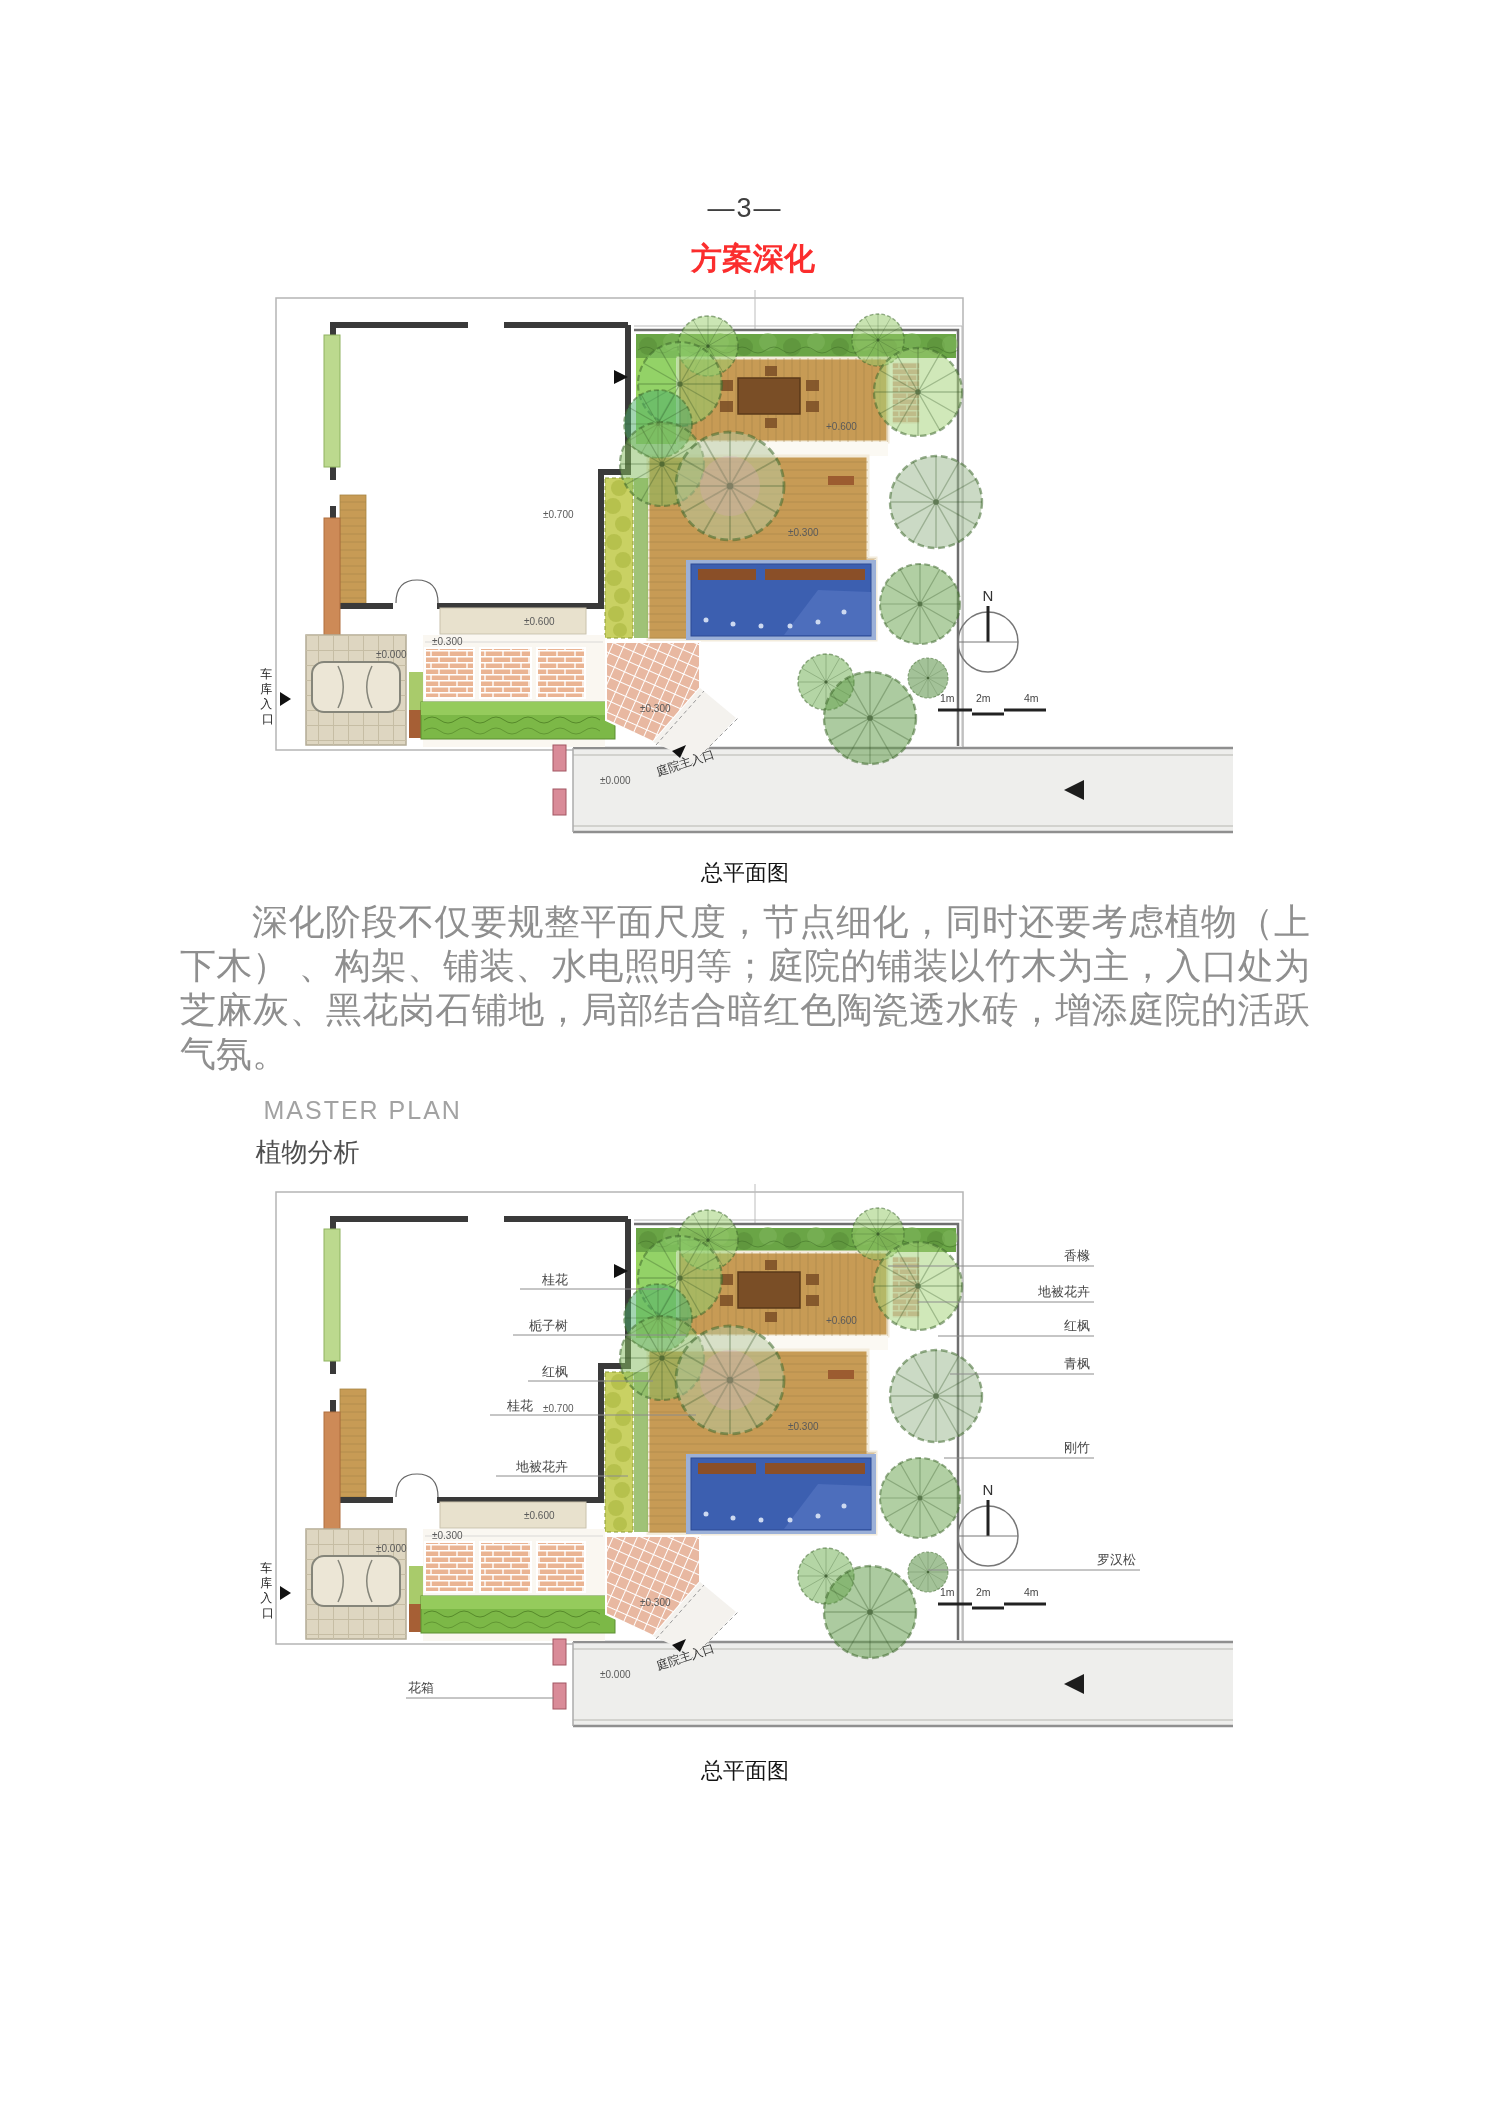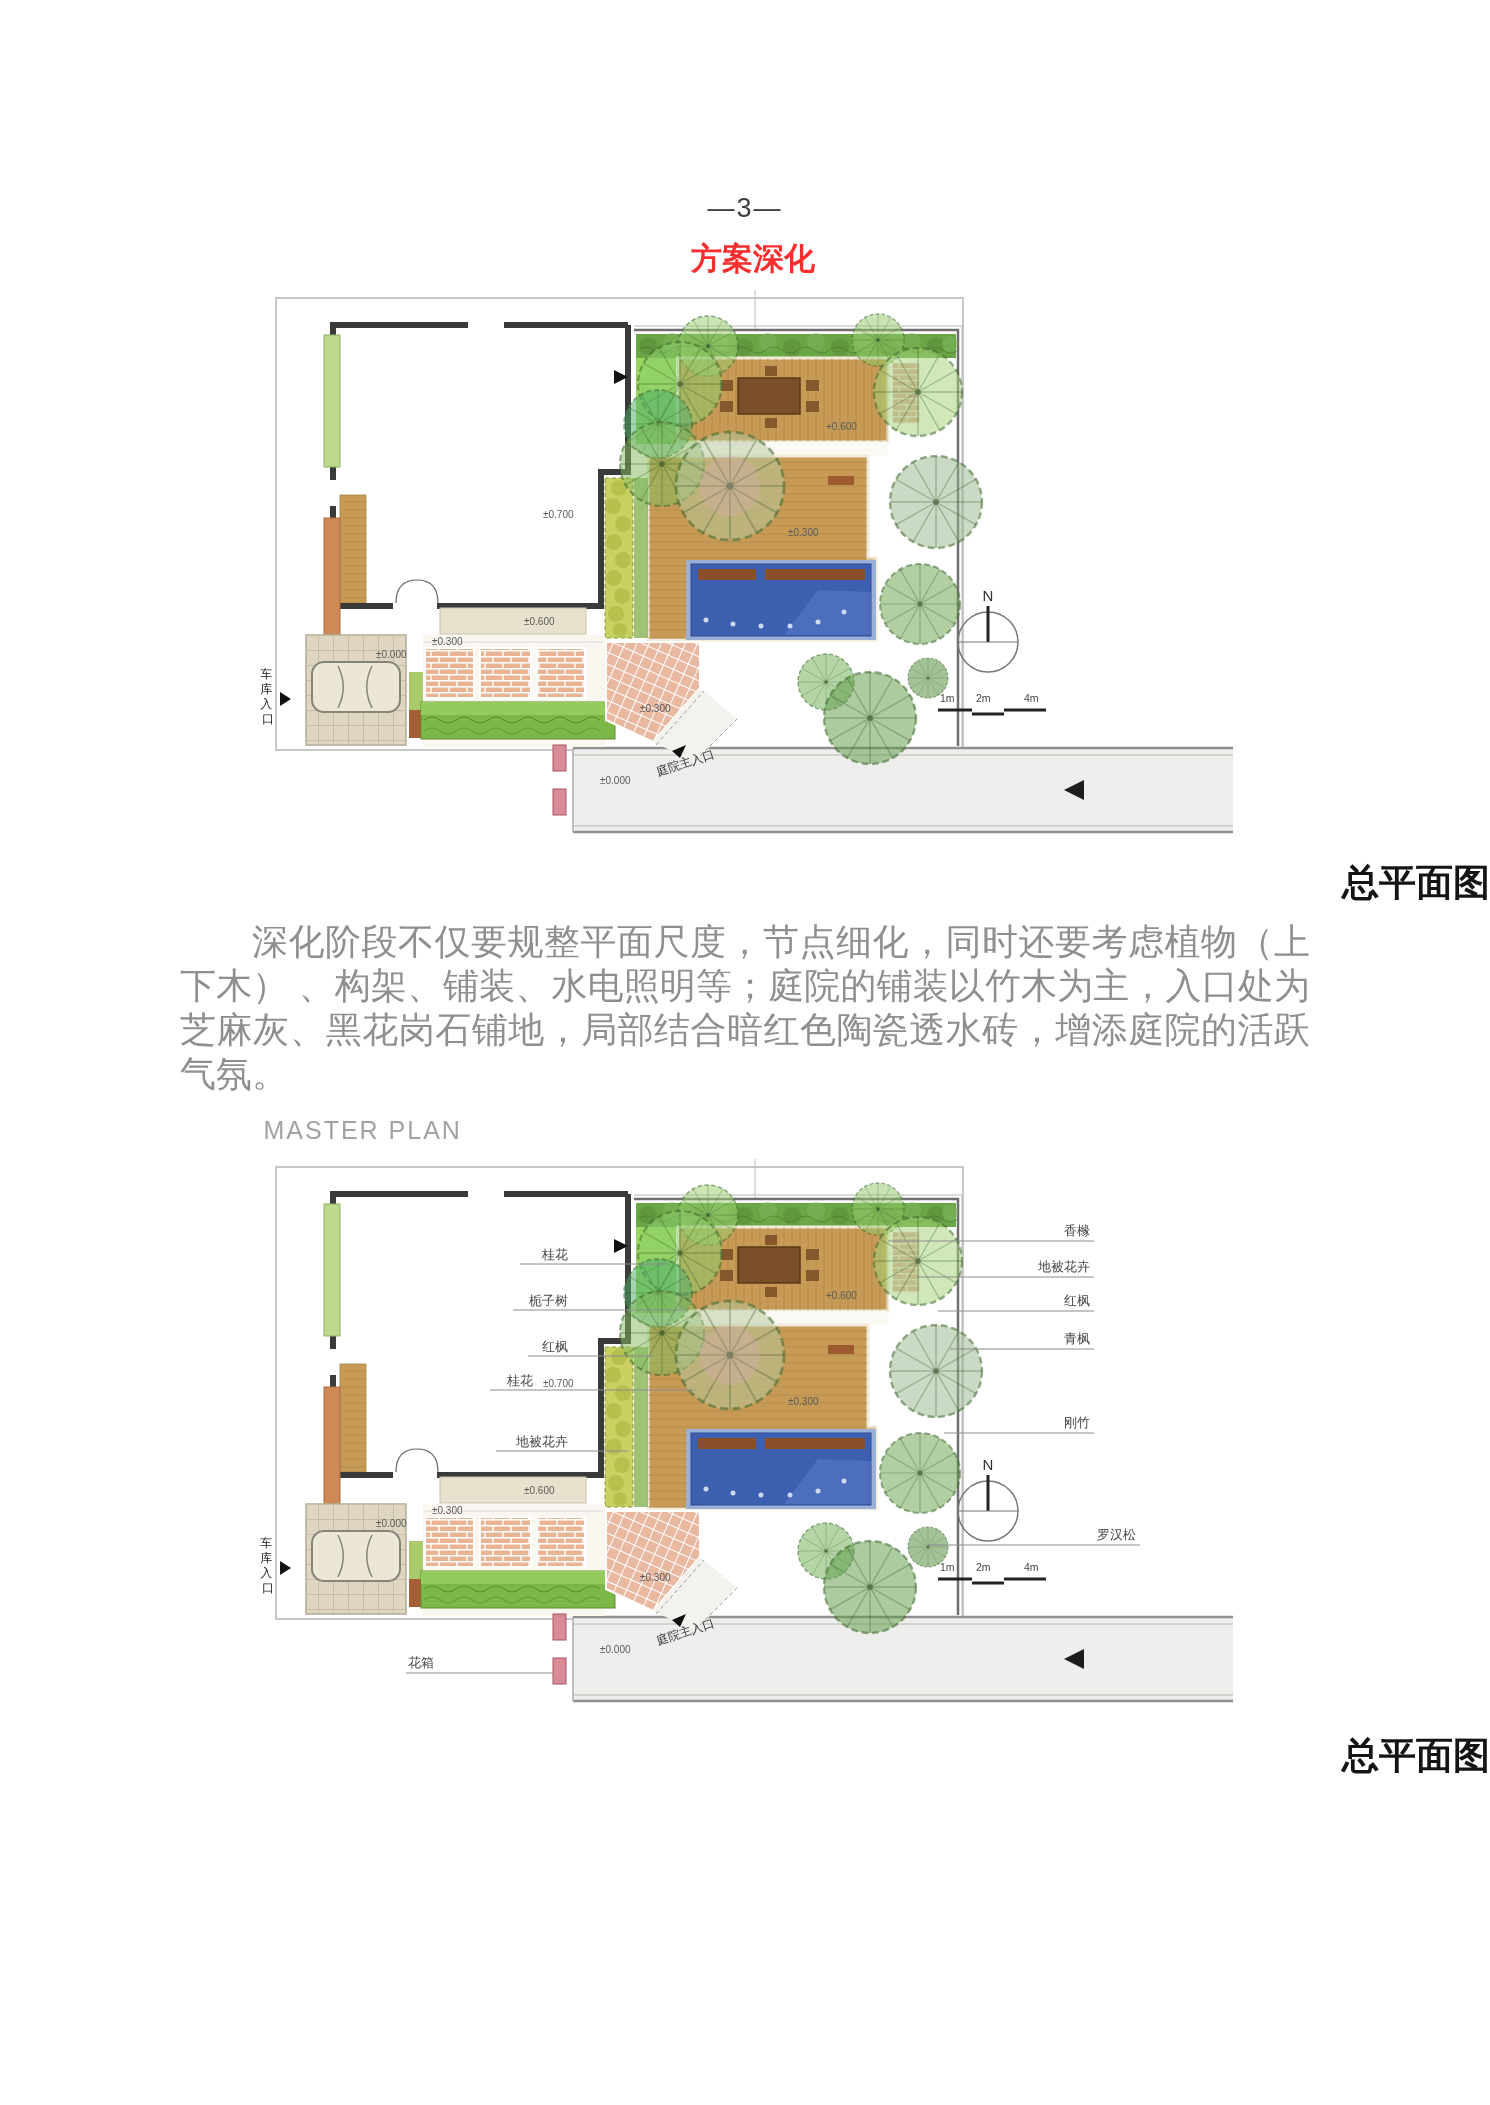"总平面图" .caption { font-size: 37px -> 22px; font-weight: bold -> normal; text-align: right -> center }
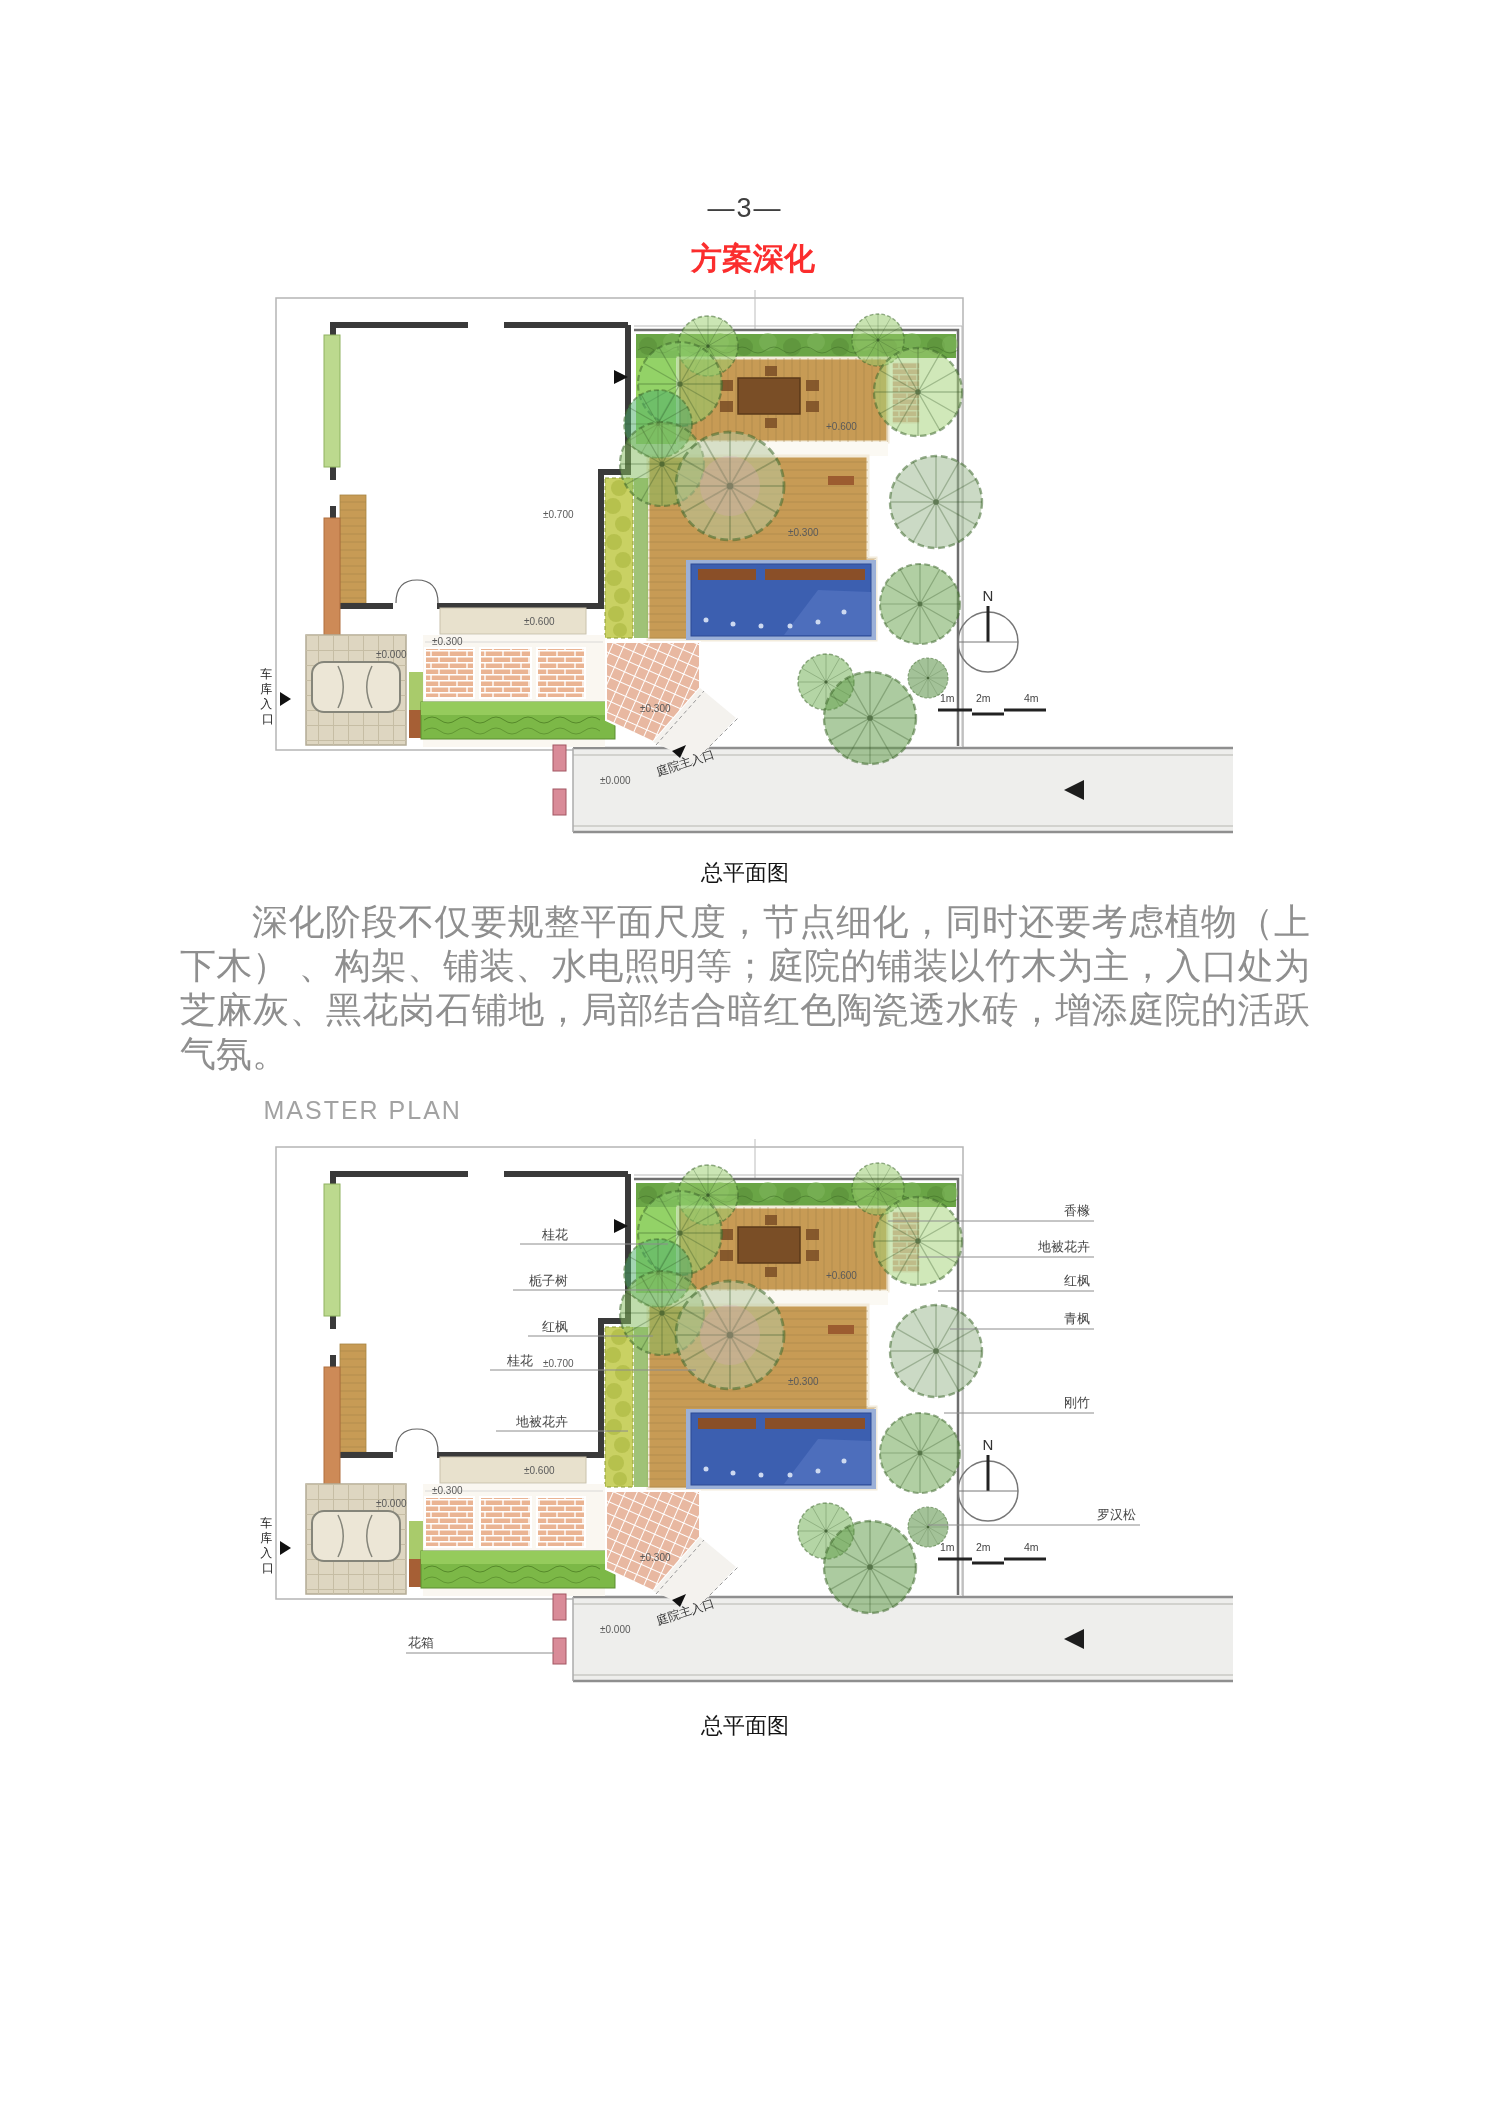"植物分析" div.fig2-cn { html: none -> <div>植物分析</div> }
